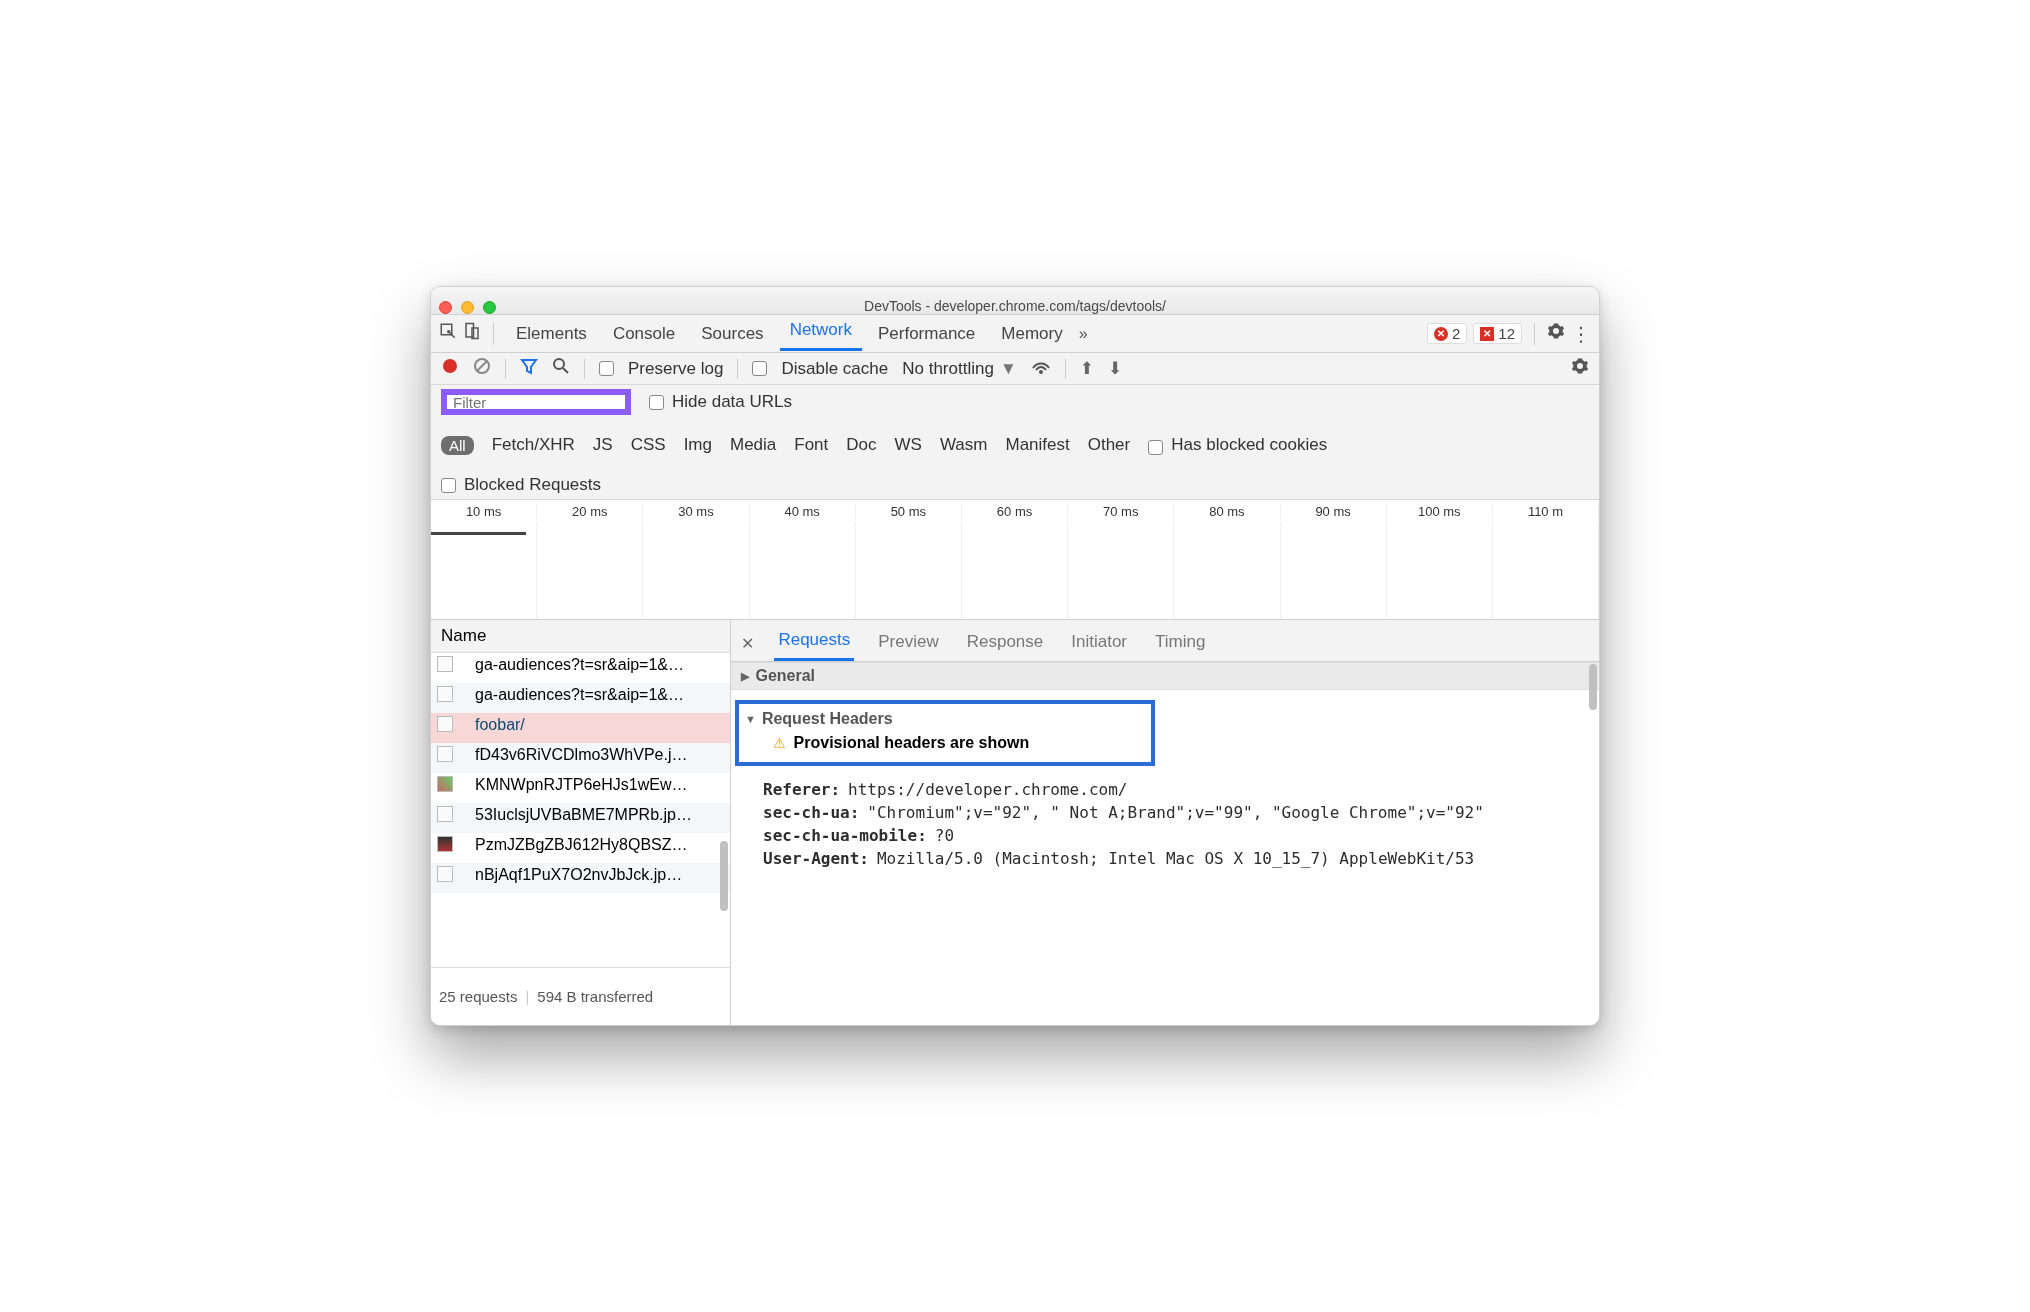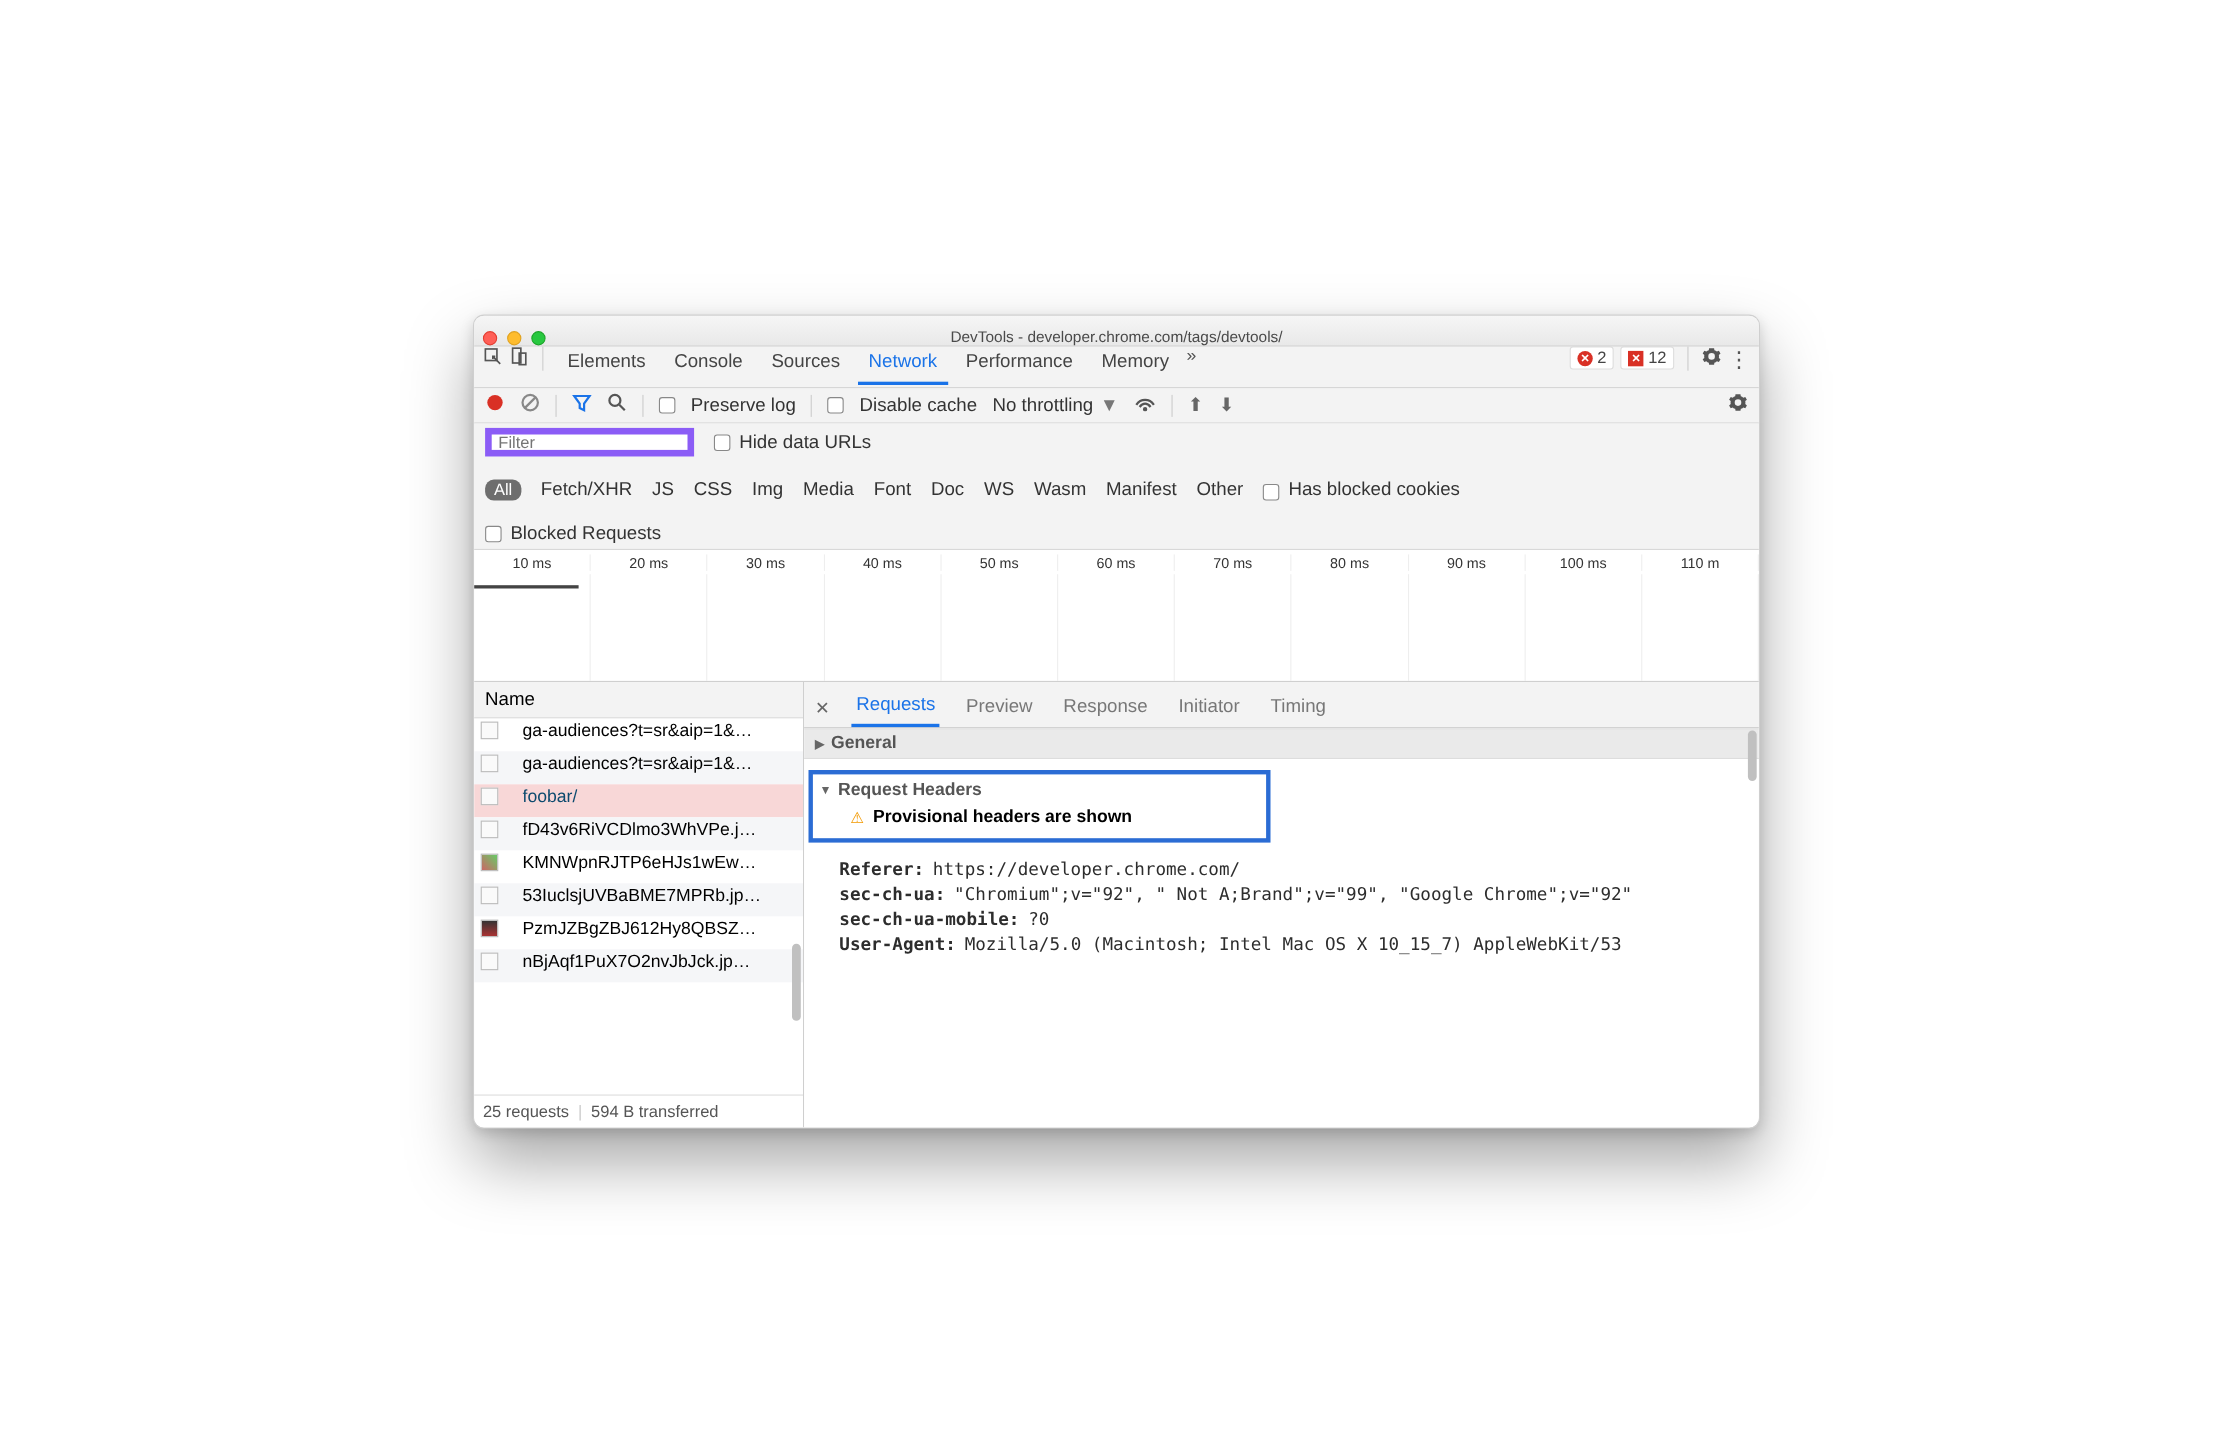"Elements" .tabs { align-items: flex-start -> center }
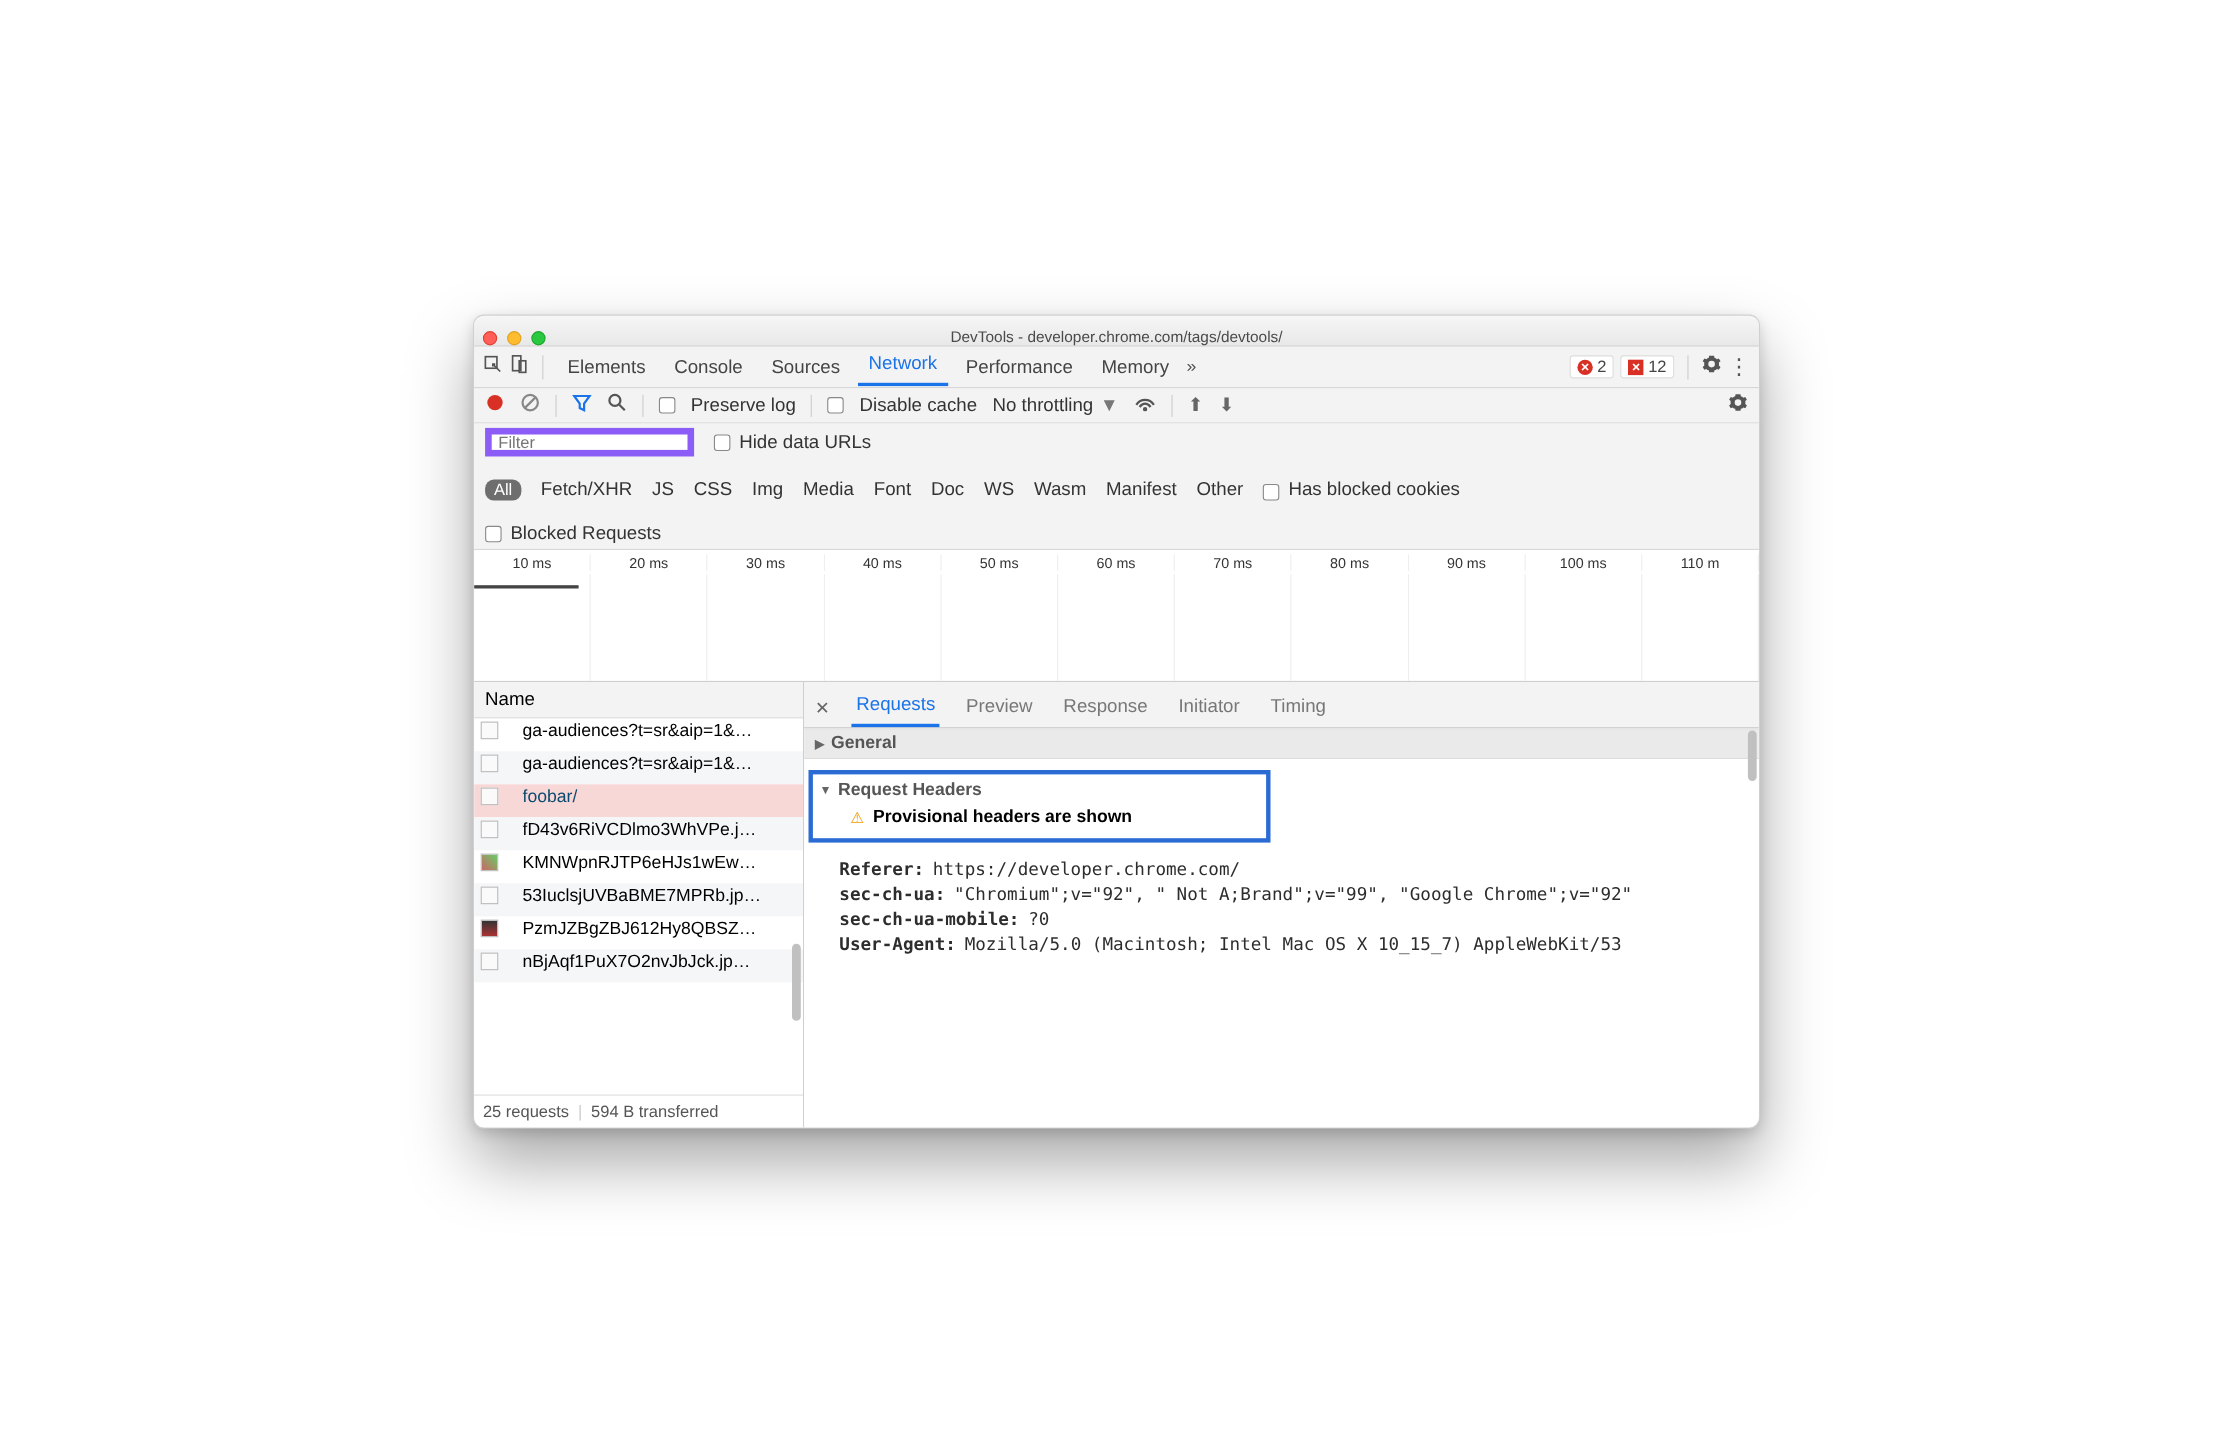"25 requests" .left-foot { padding: 6px 8px -> 20px 8px }
